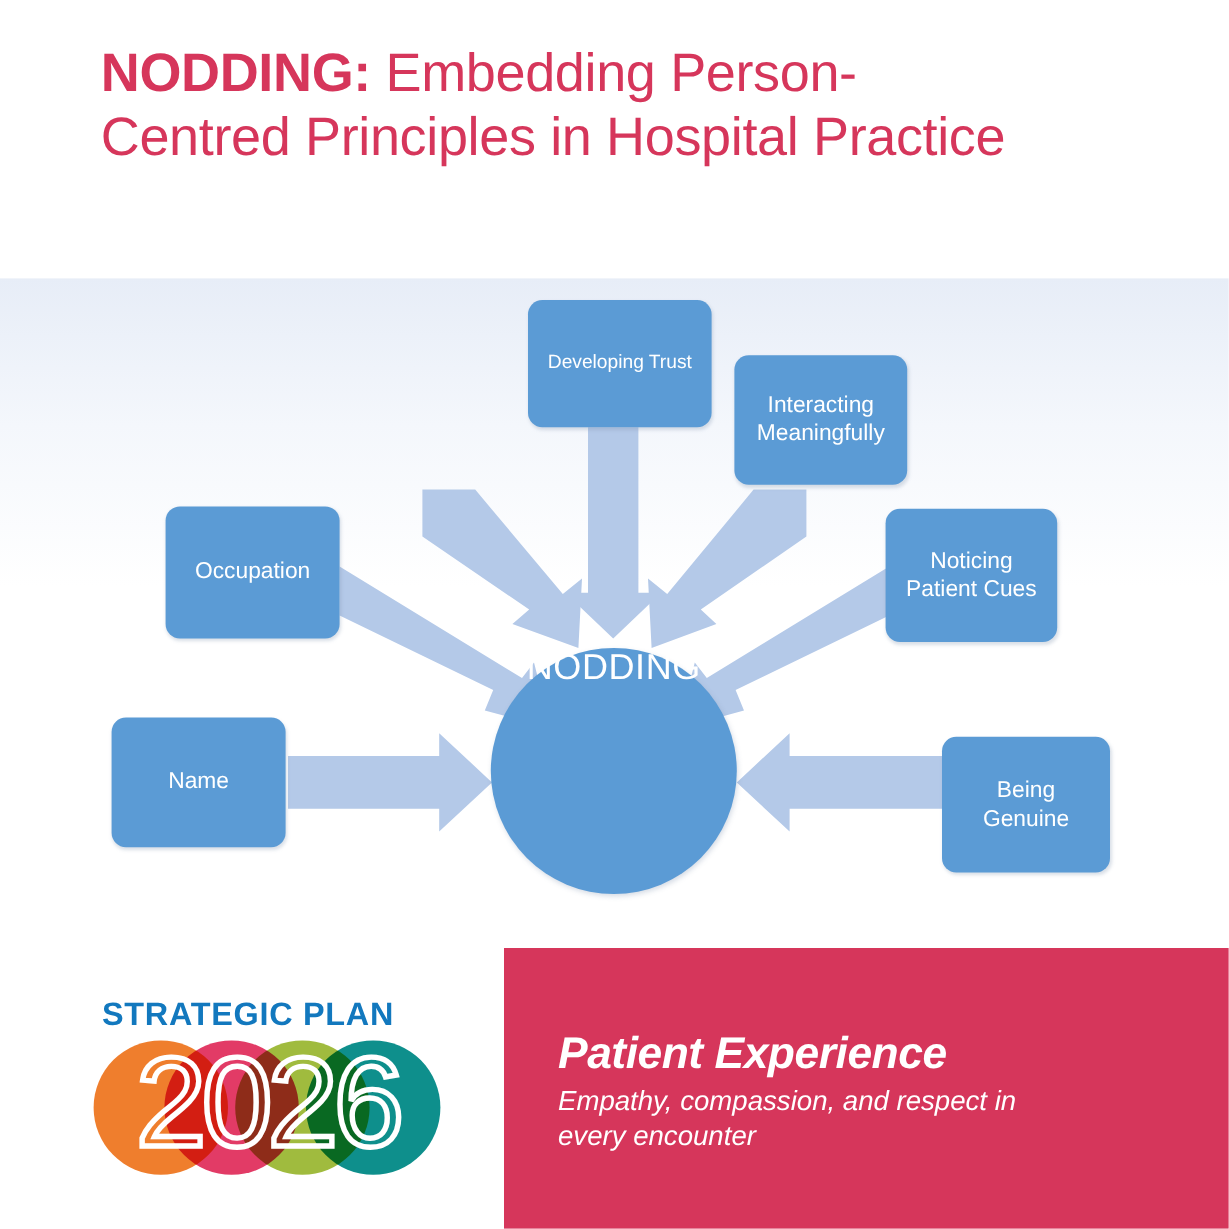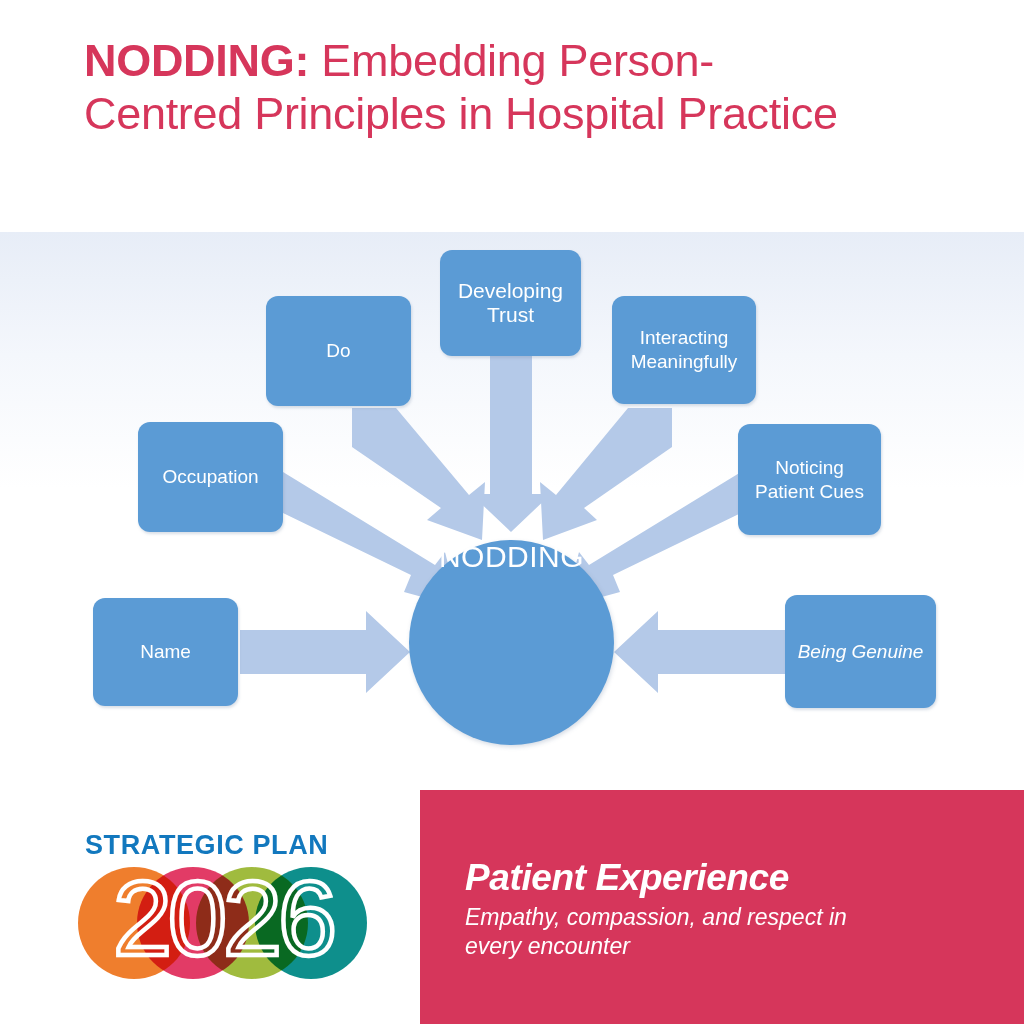"Developing Trust" #node-developing { font-size: 21px -> 16px; width: 141px -> 153px }
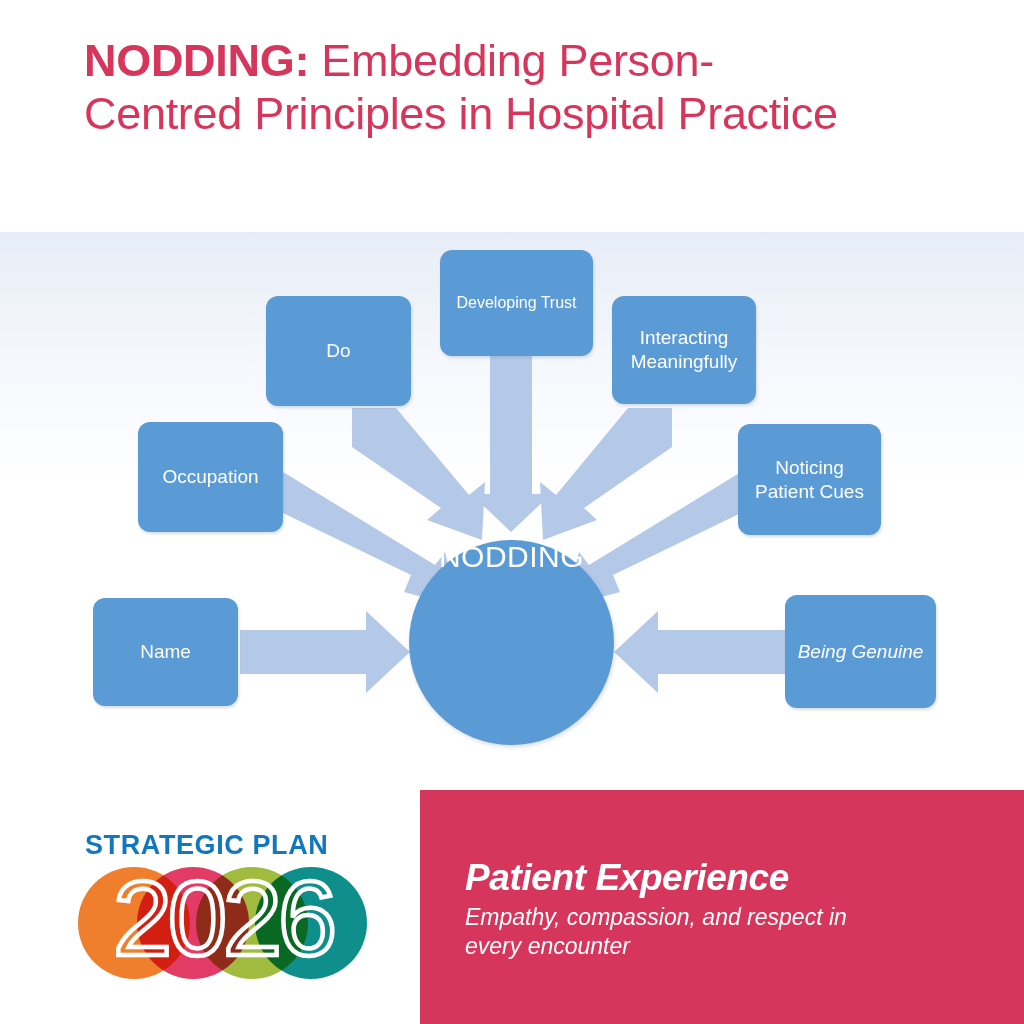"Do" div.node { html: <div> <span>Do</span> </div> -> none }
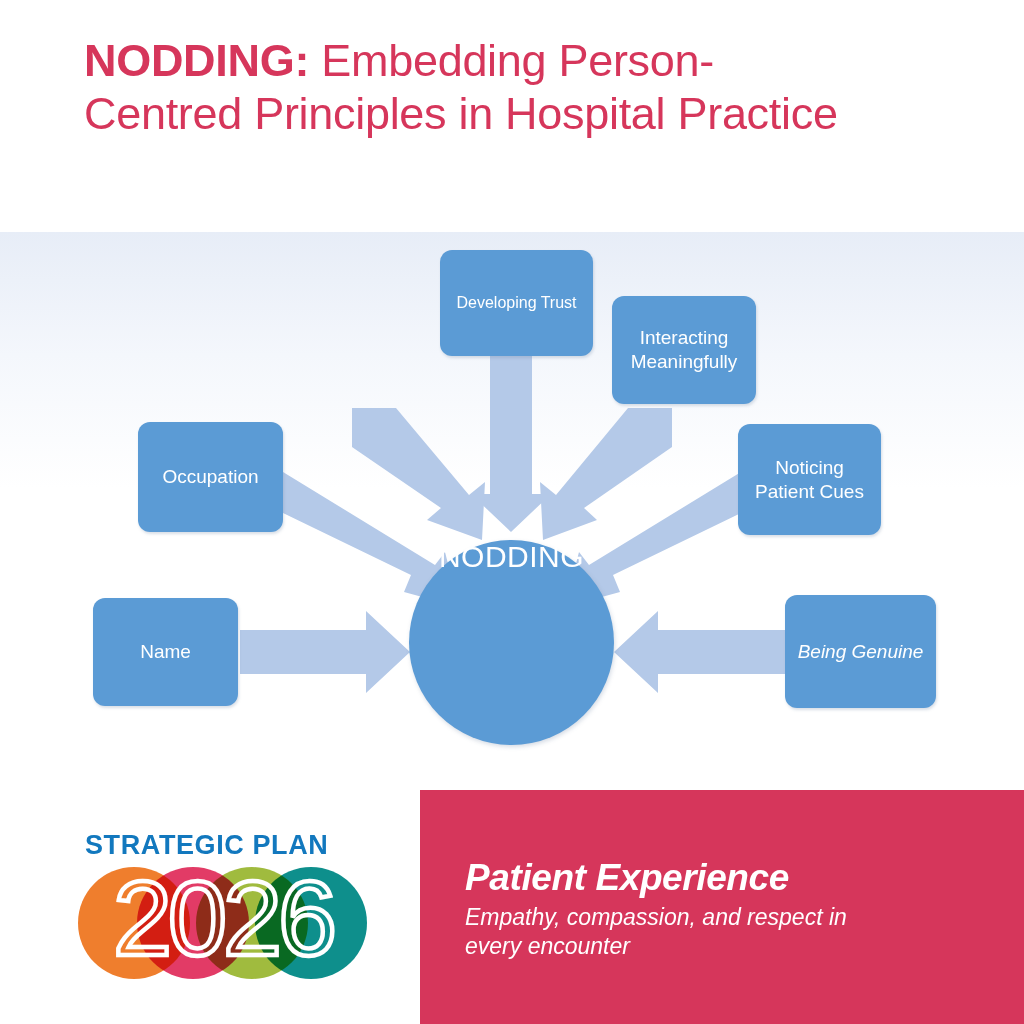"Being Genuine" #node-being { font-style: italic -> none; top: 363px -> 382px; width: 151px -> 140px }
